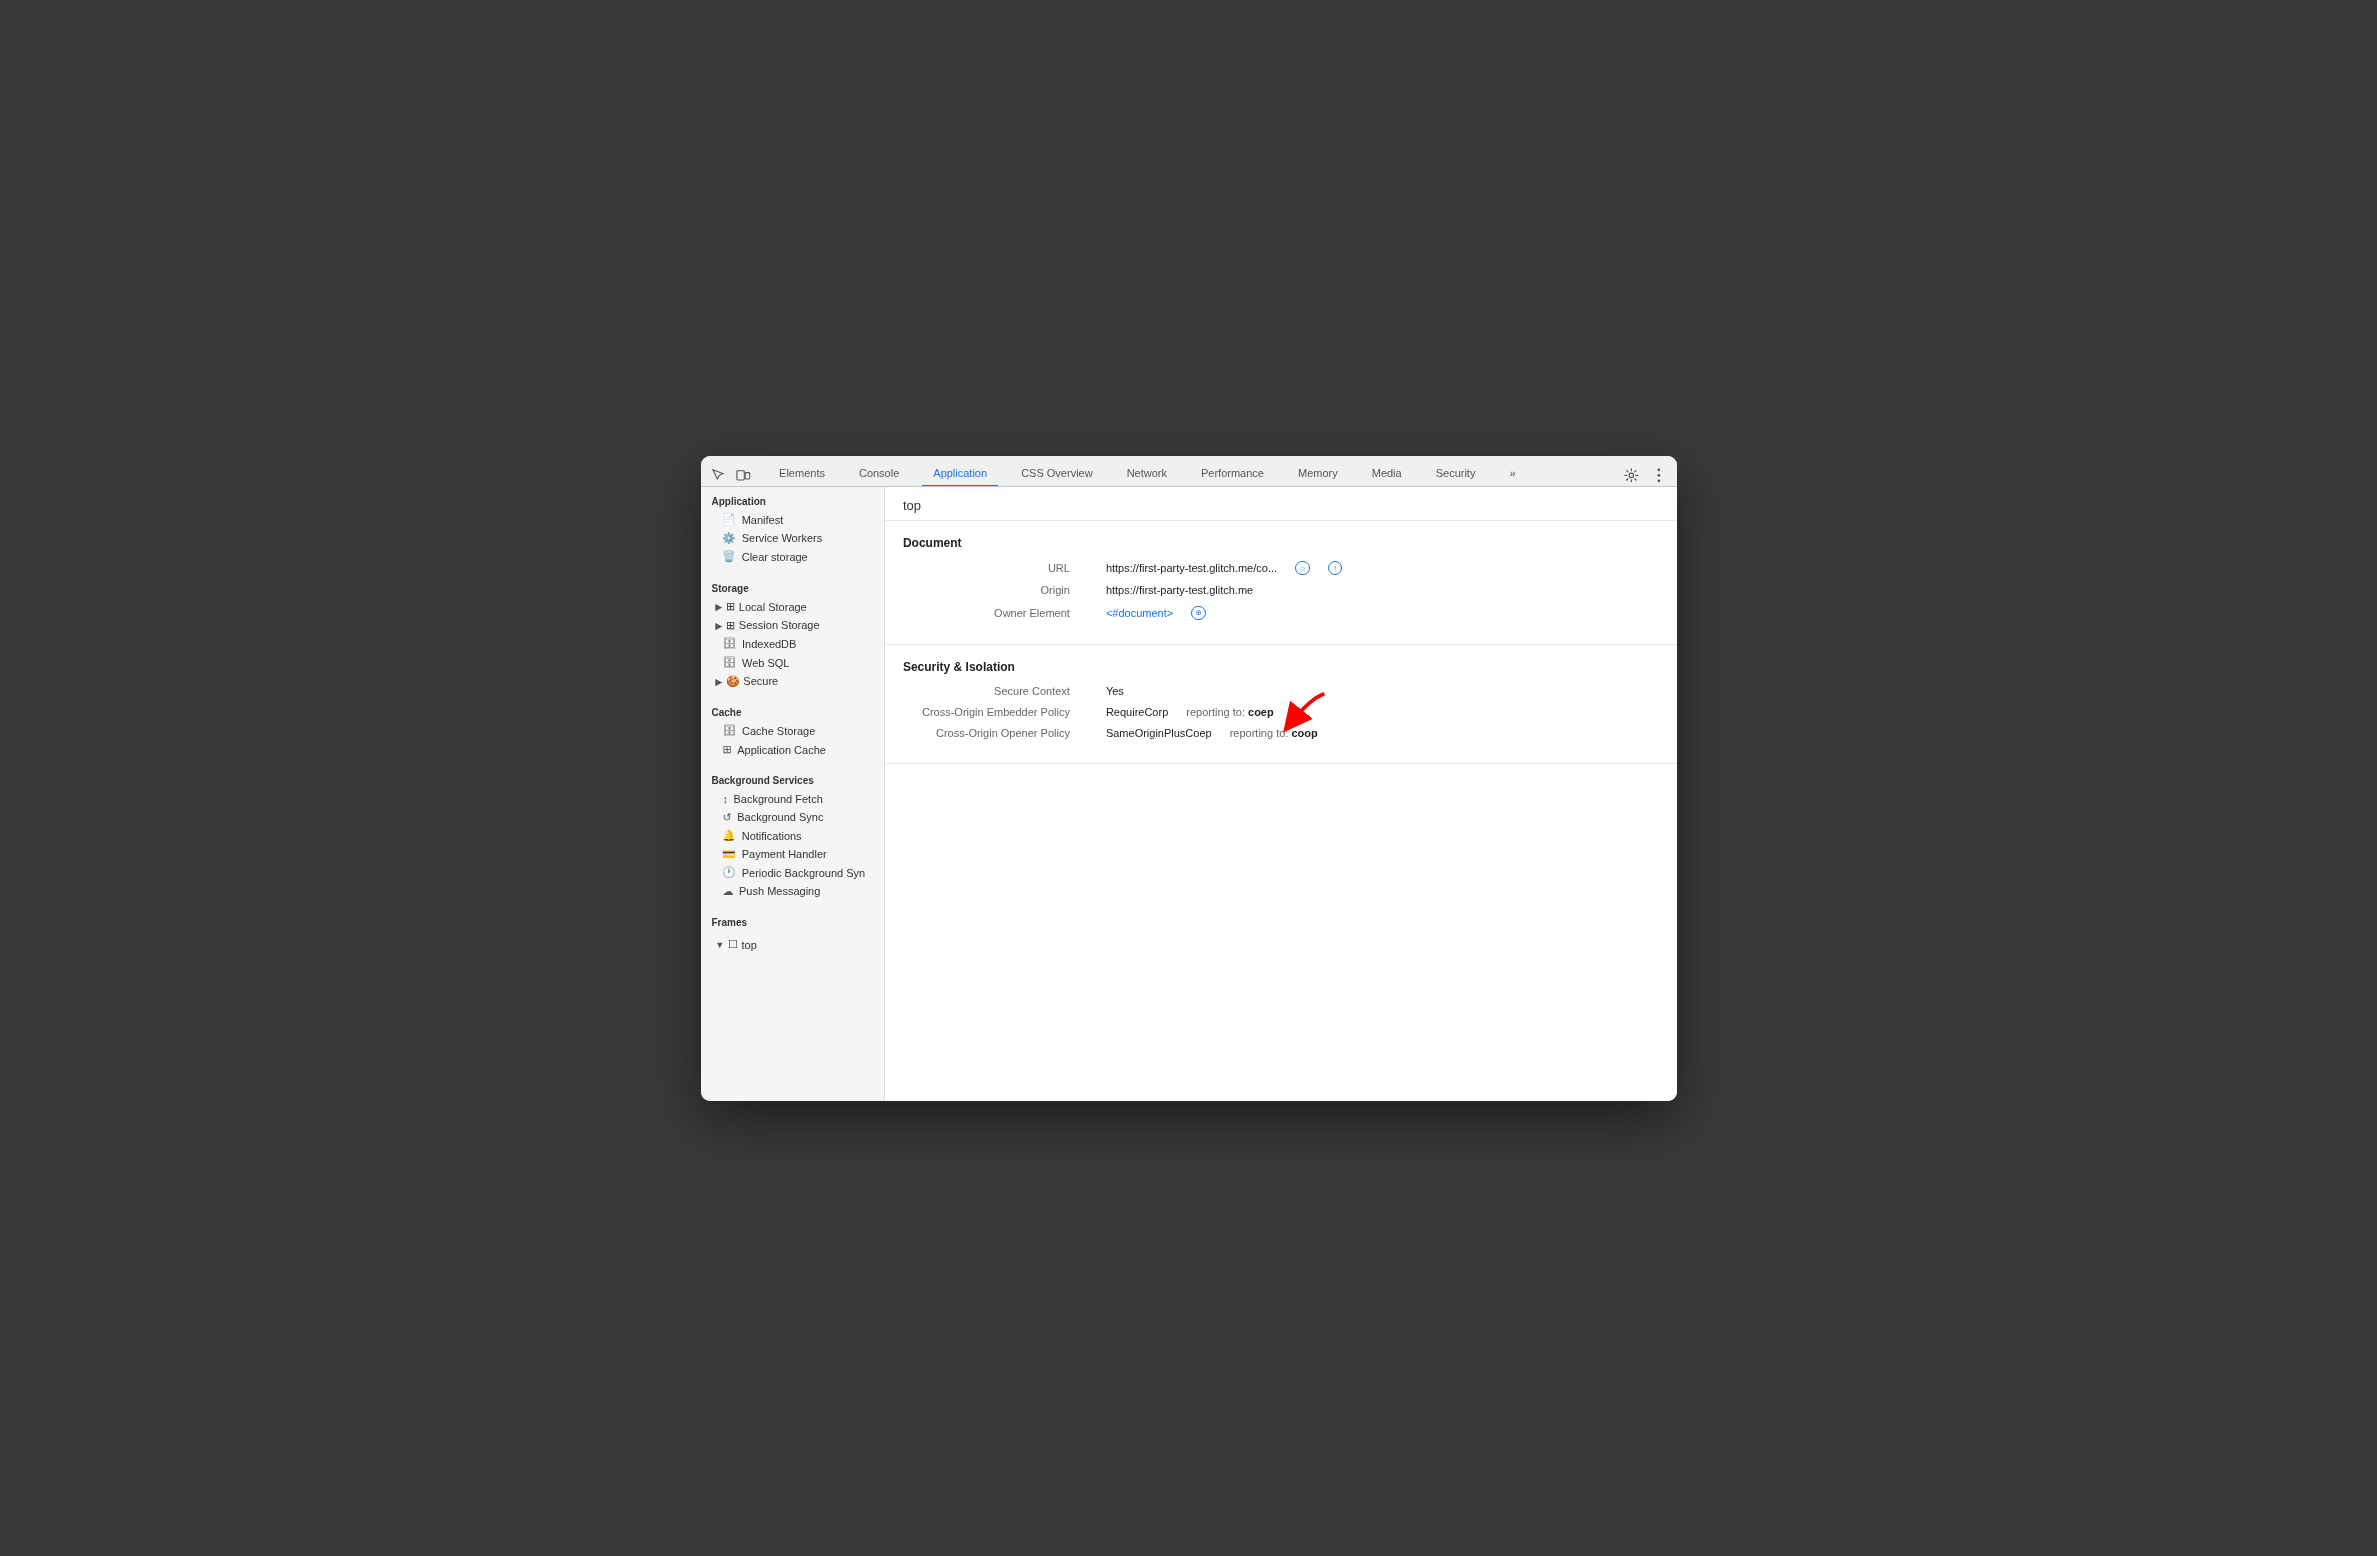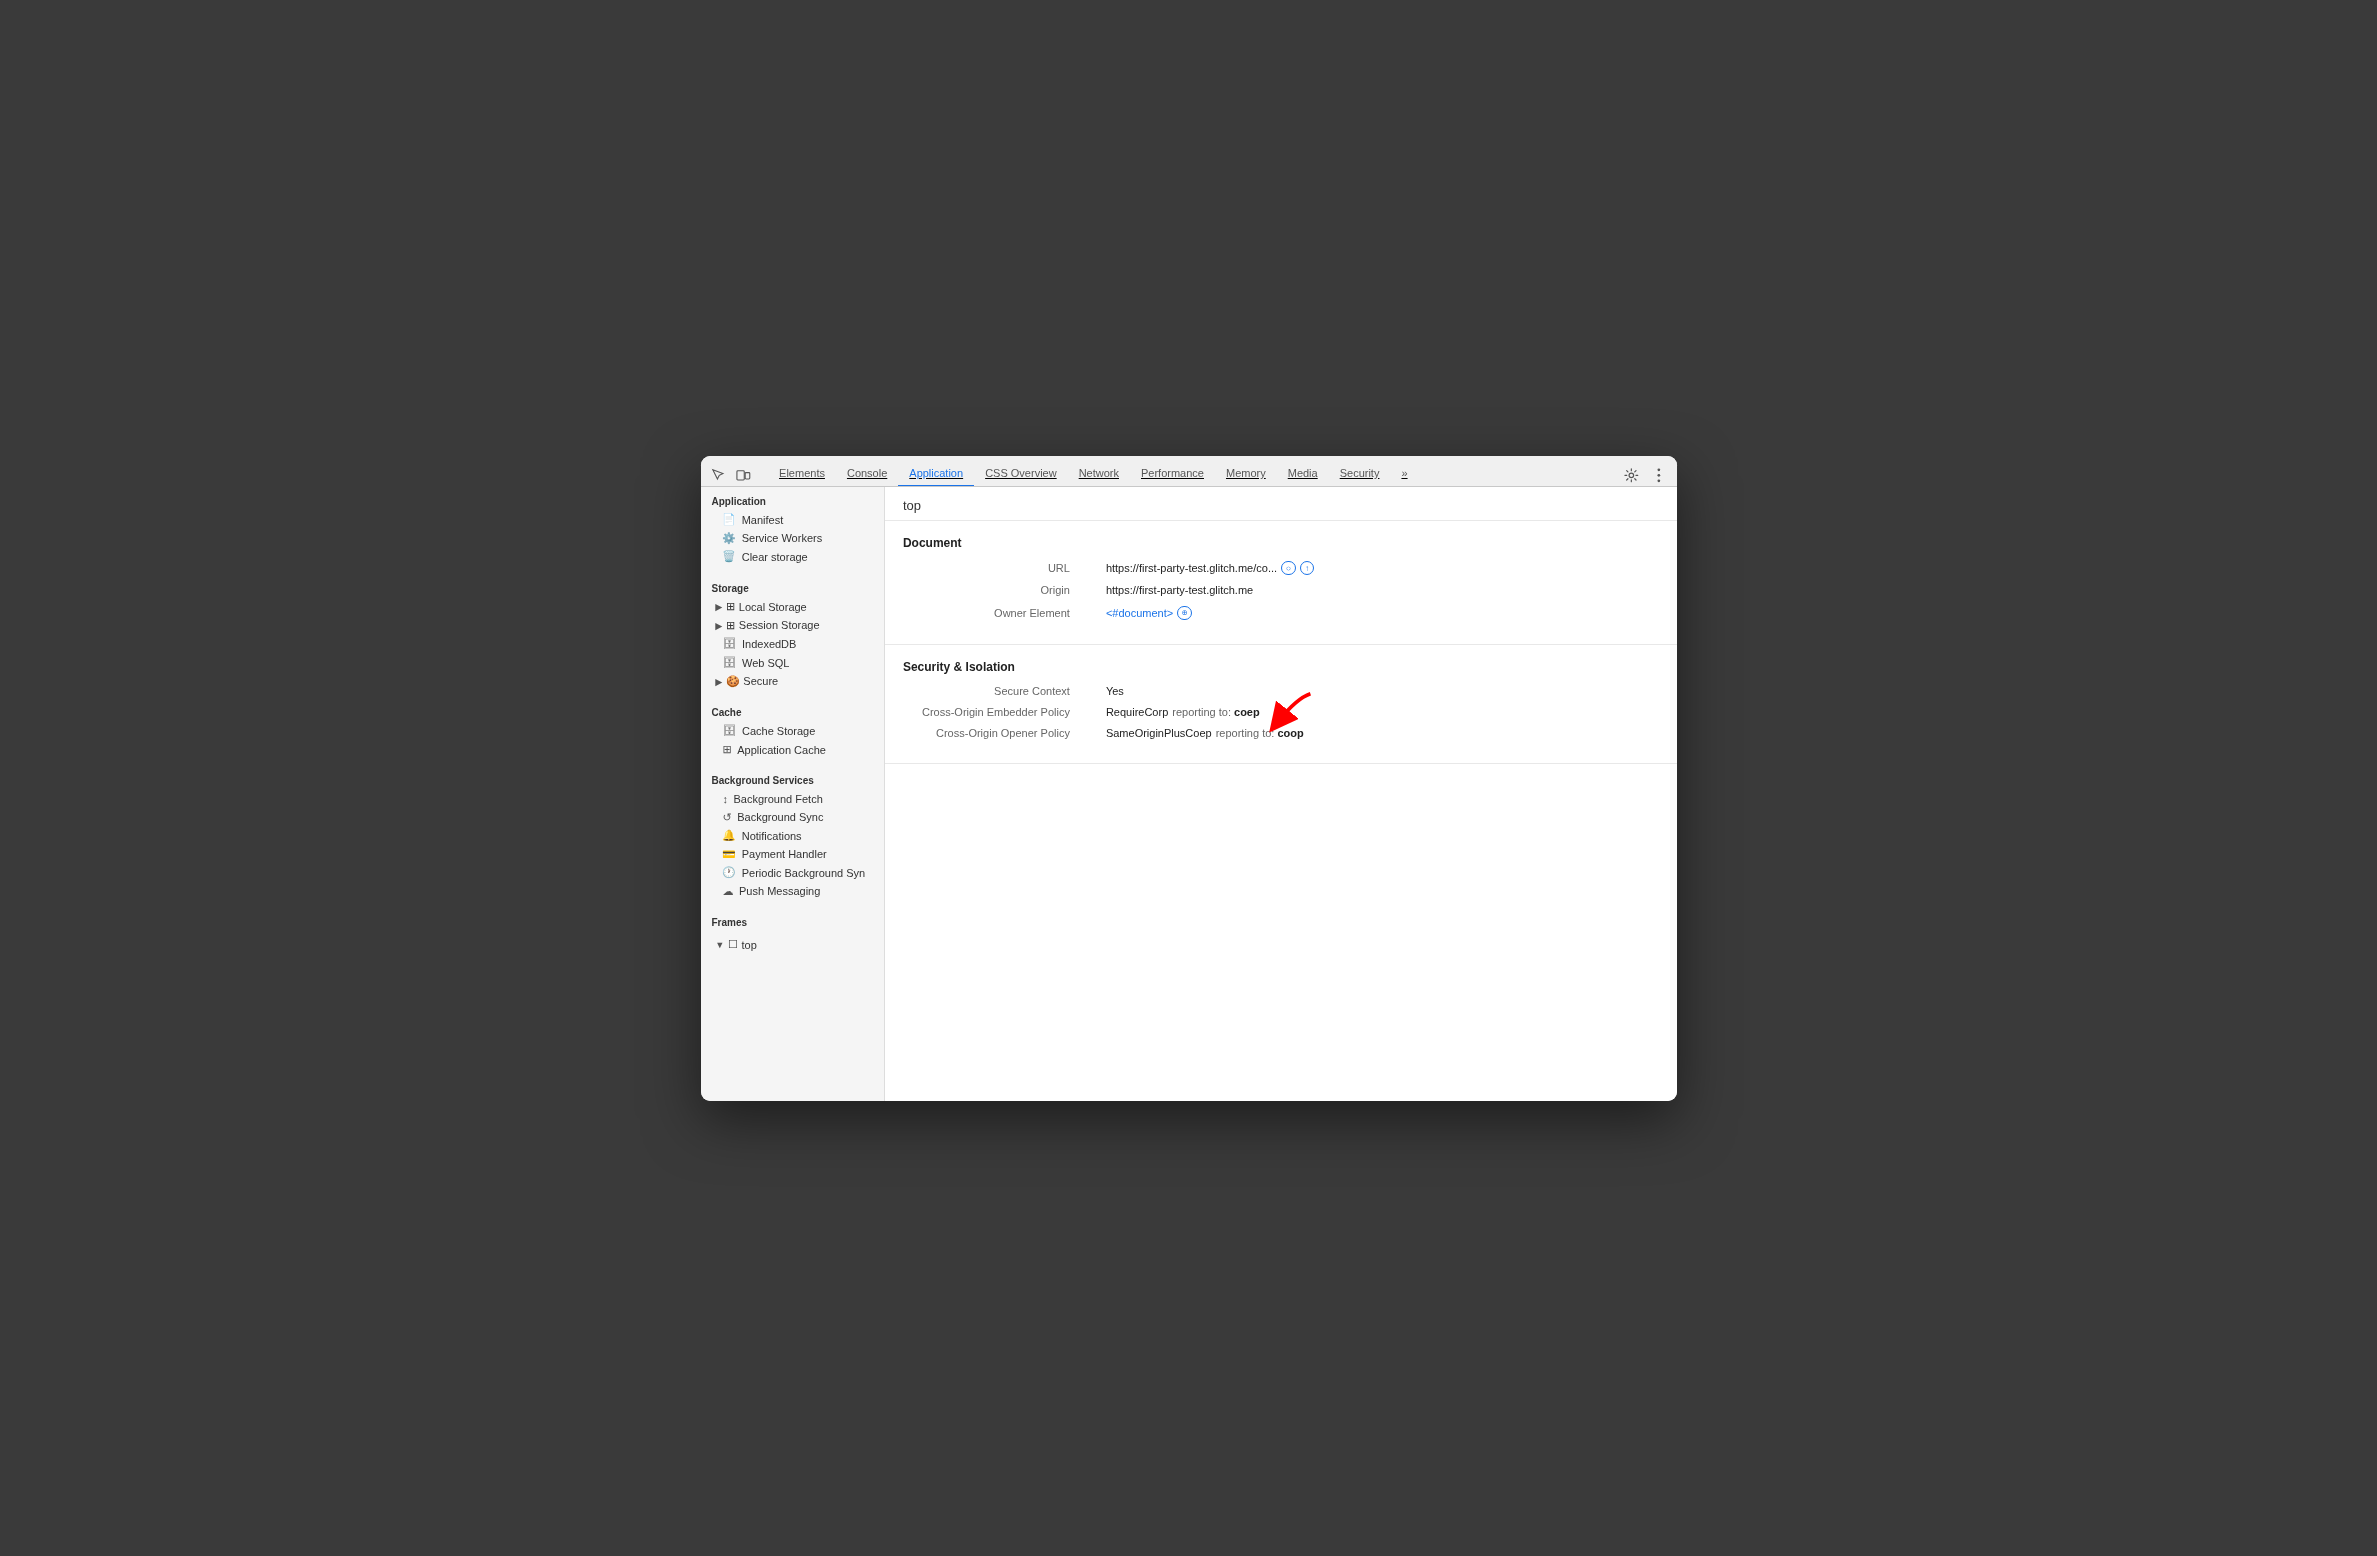"Elements" .tabs { gap: 0 -> 12px; text-decoration: underline -> none }
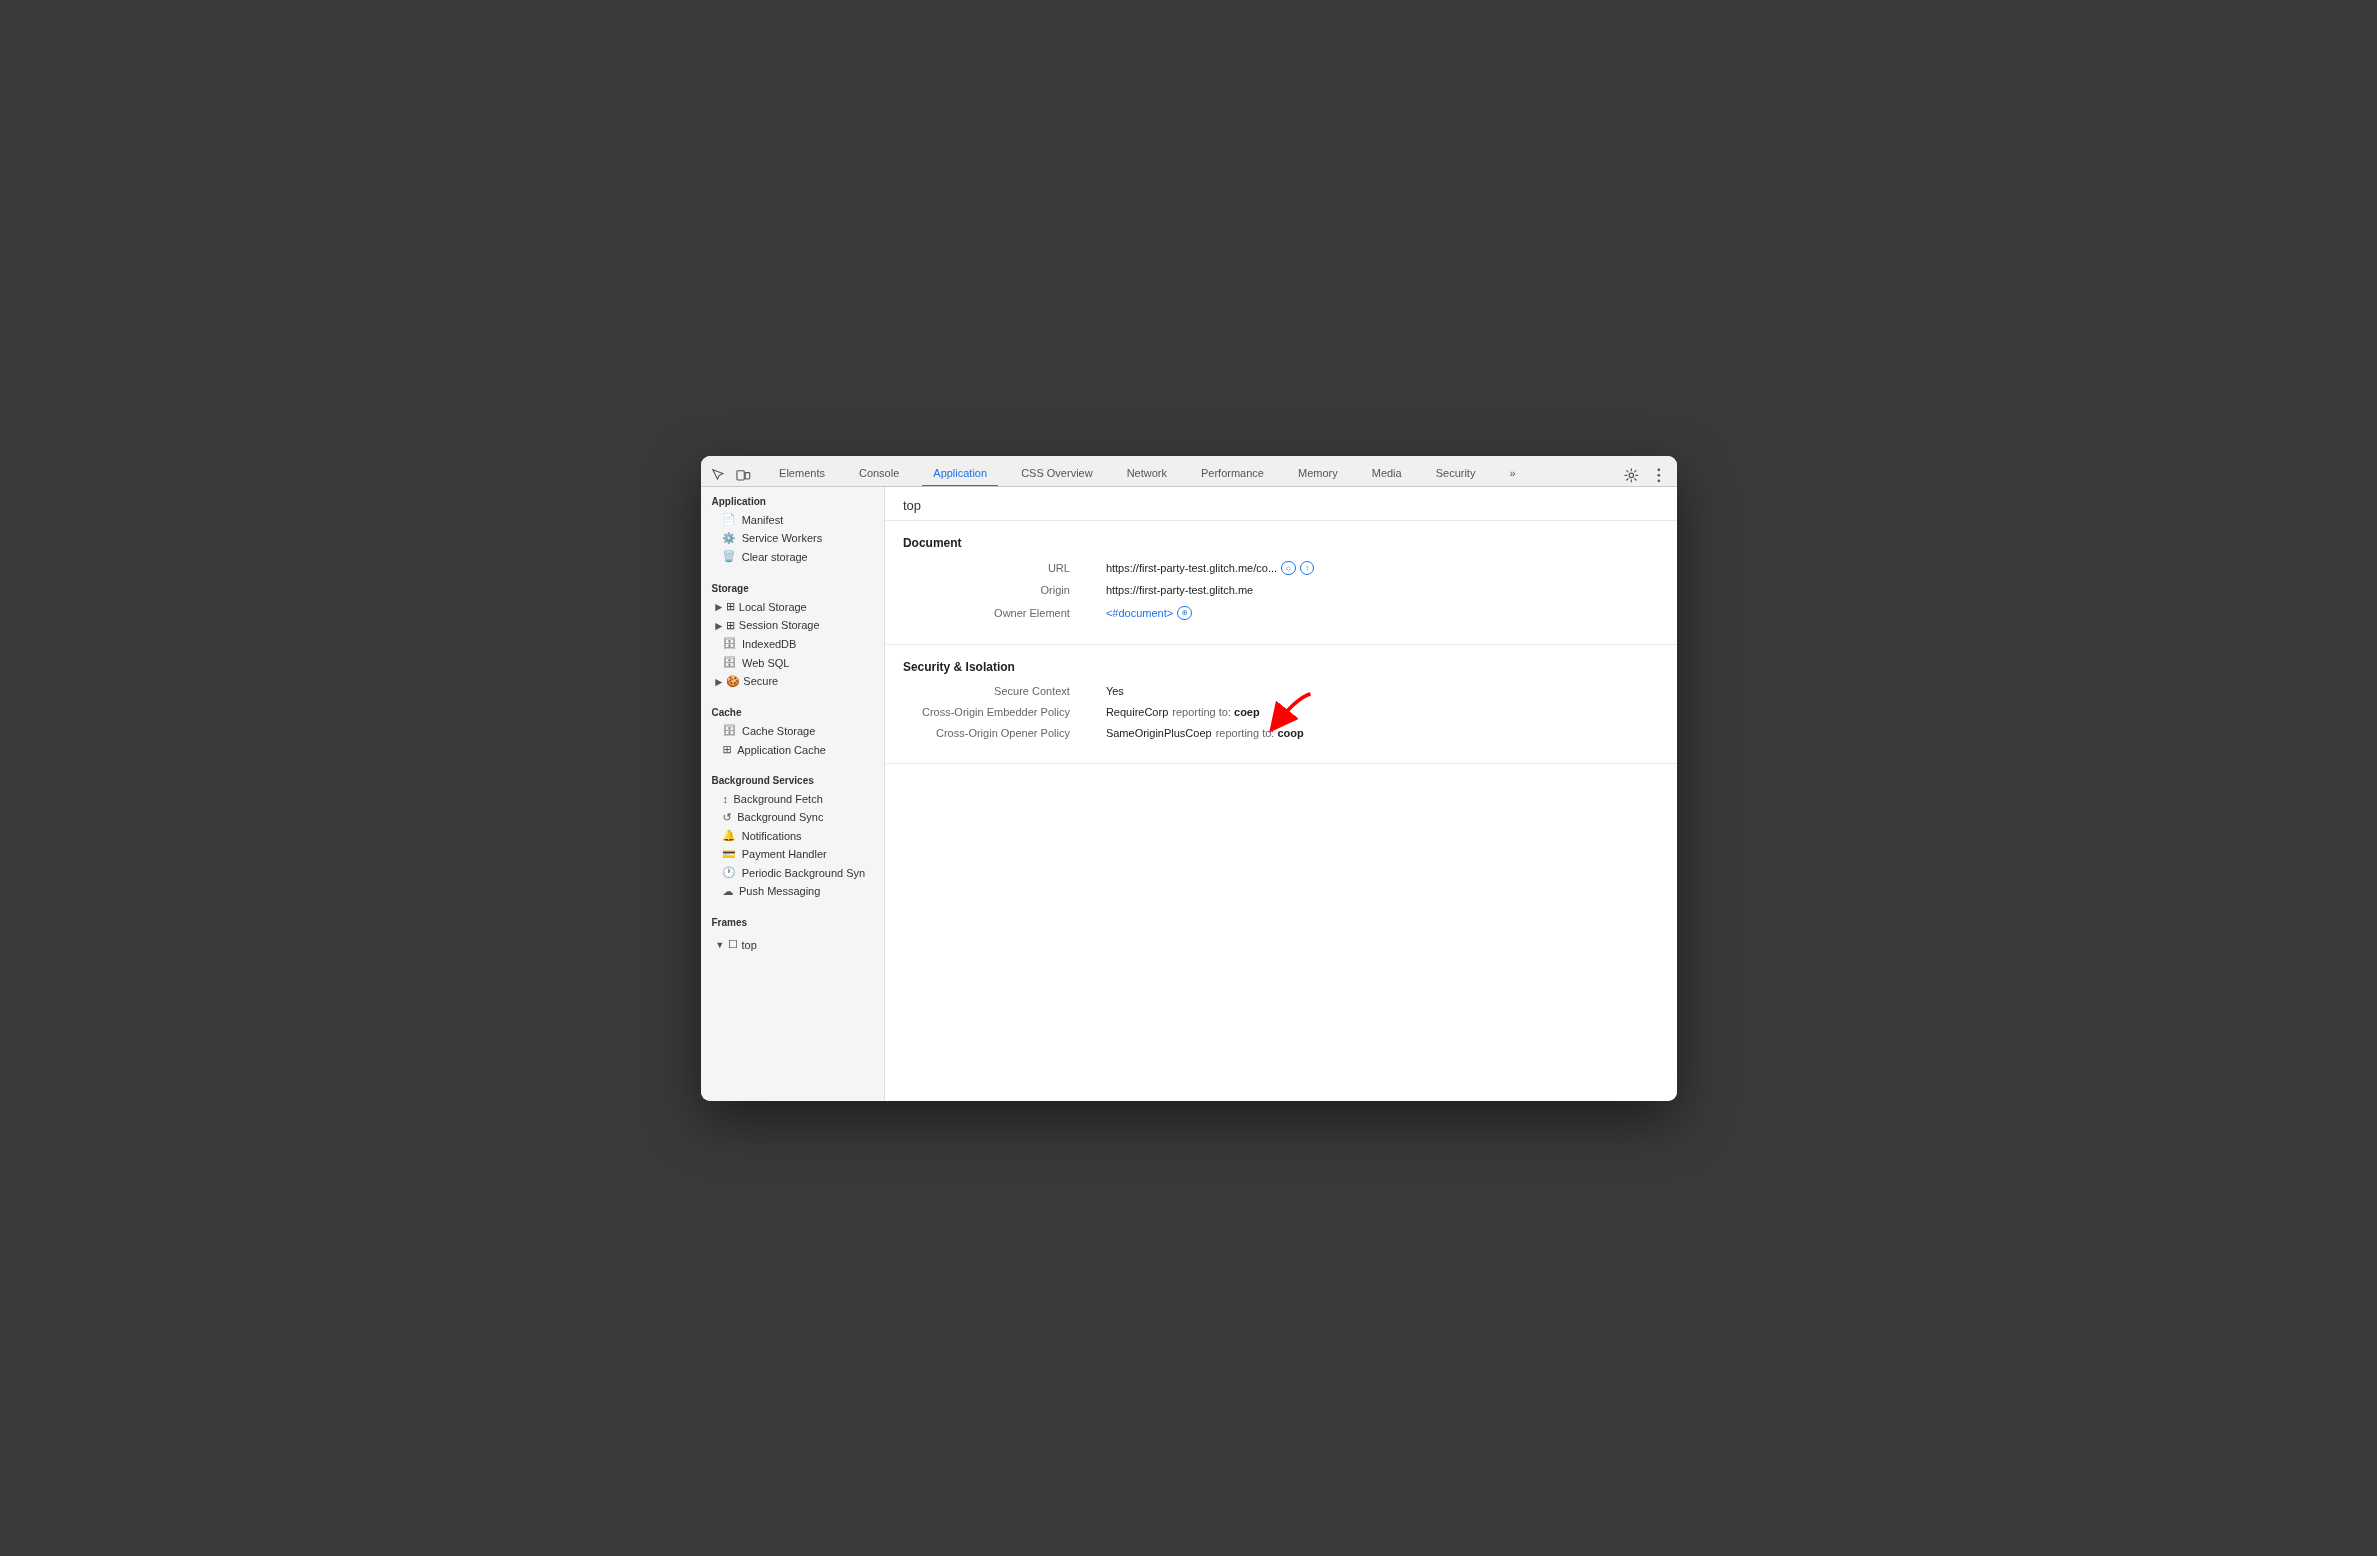"https://first-party-test.glitch.me/co..." .field-value { gap: 4px -> 18px }
